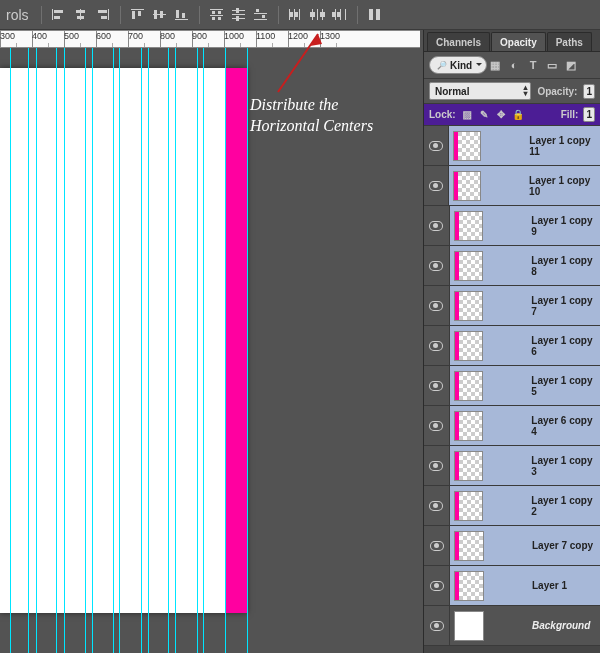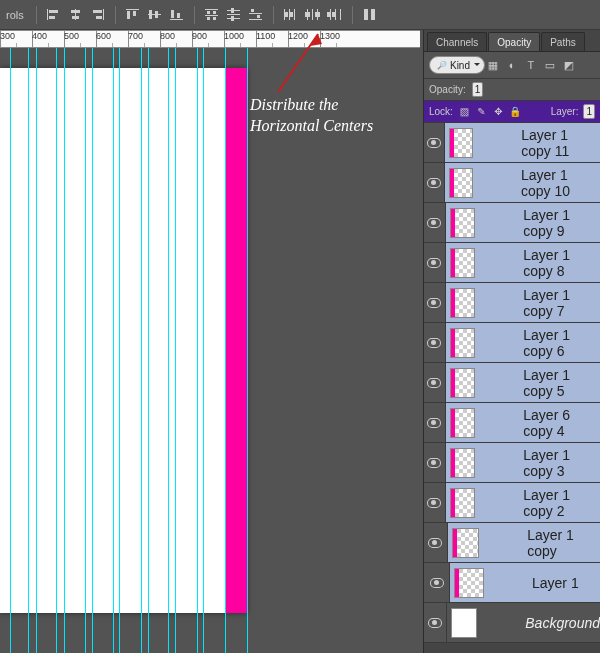"rols" .tool-label { font-size: 11px -> 14px }
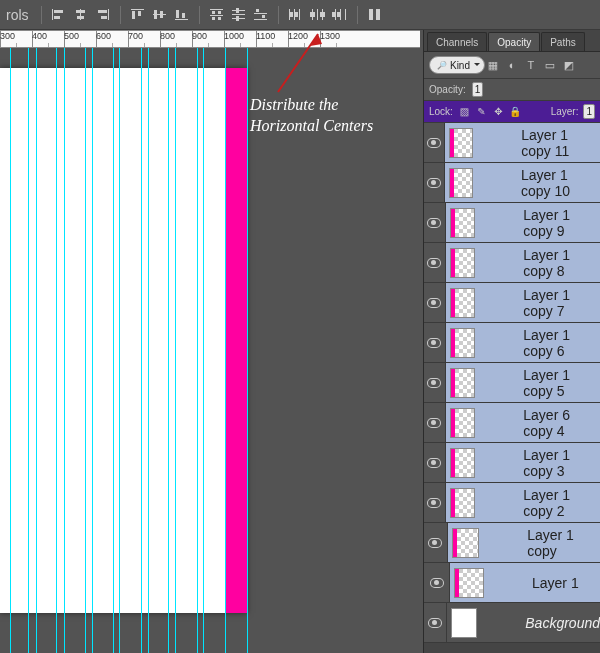"Channels" .panels { font-weight: none -> bold }
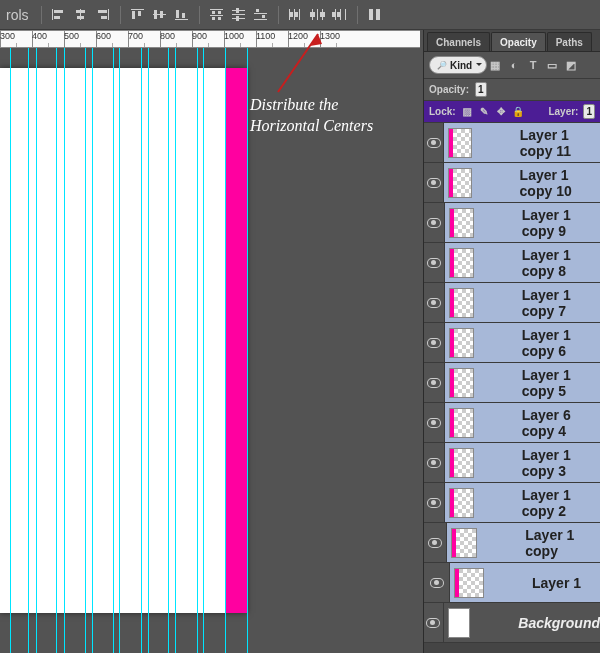"Normal" div.blend-drop { html: none -> <div> <span>Normal</span> <span>▴<br>▾</span> </div> }
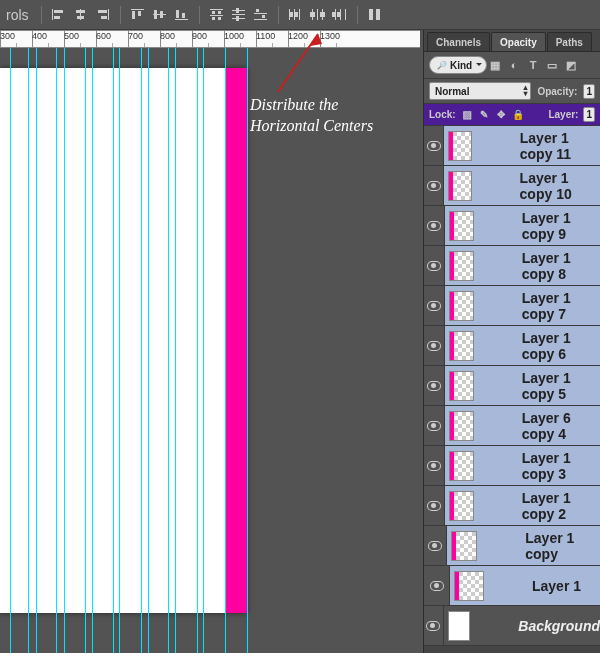"Layer:" span { text: Layer -> Fill }
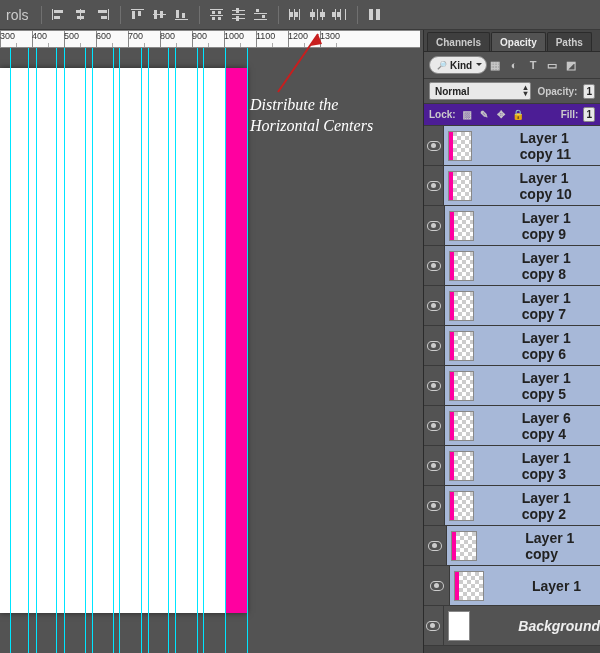"Layer 1 copy 11" .layer-name { font-size: 14px -> 10px }
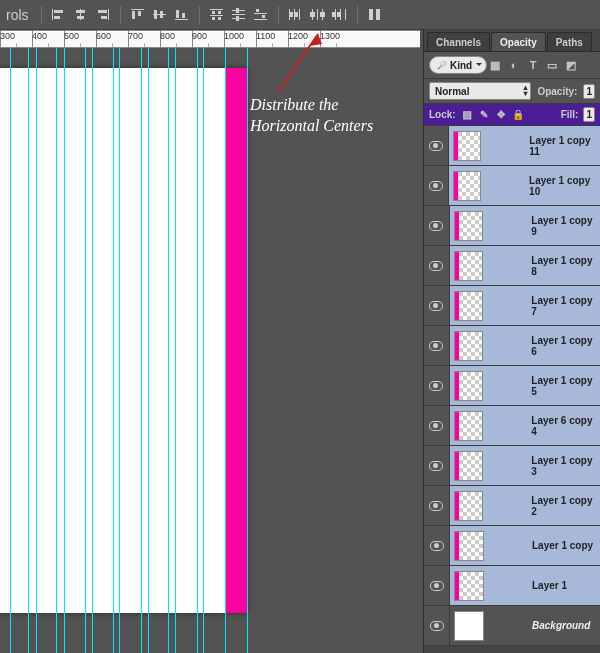"Layer 1 copy" span.layer-name { text: 1 -> 7 }
